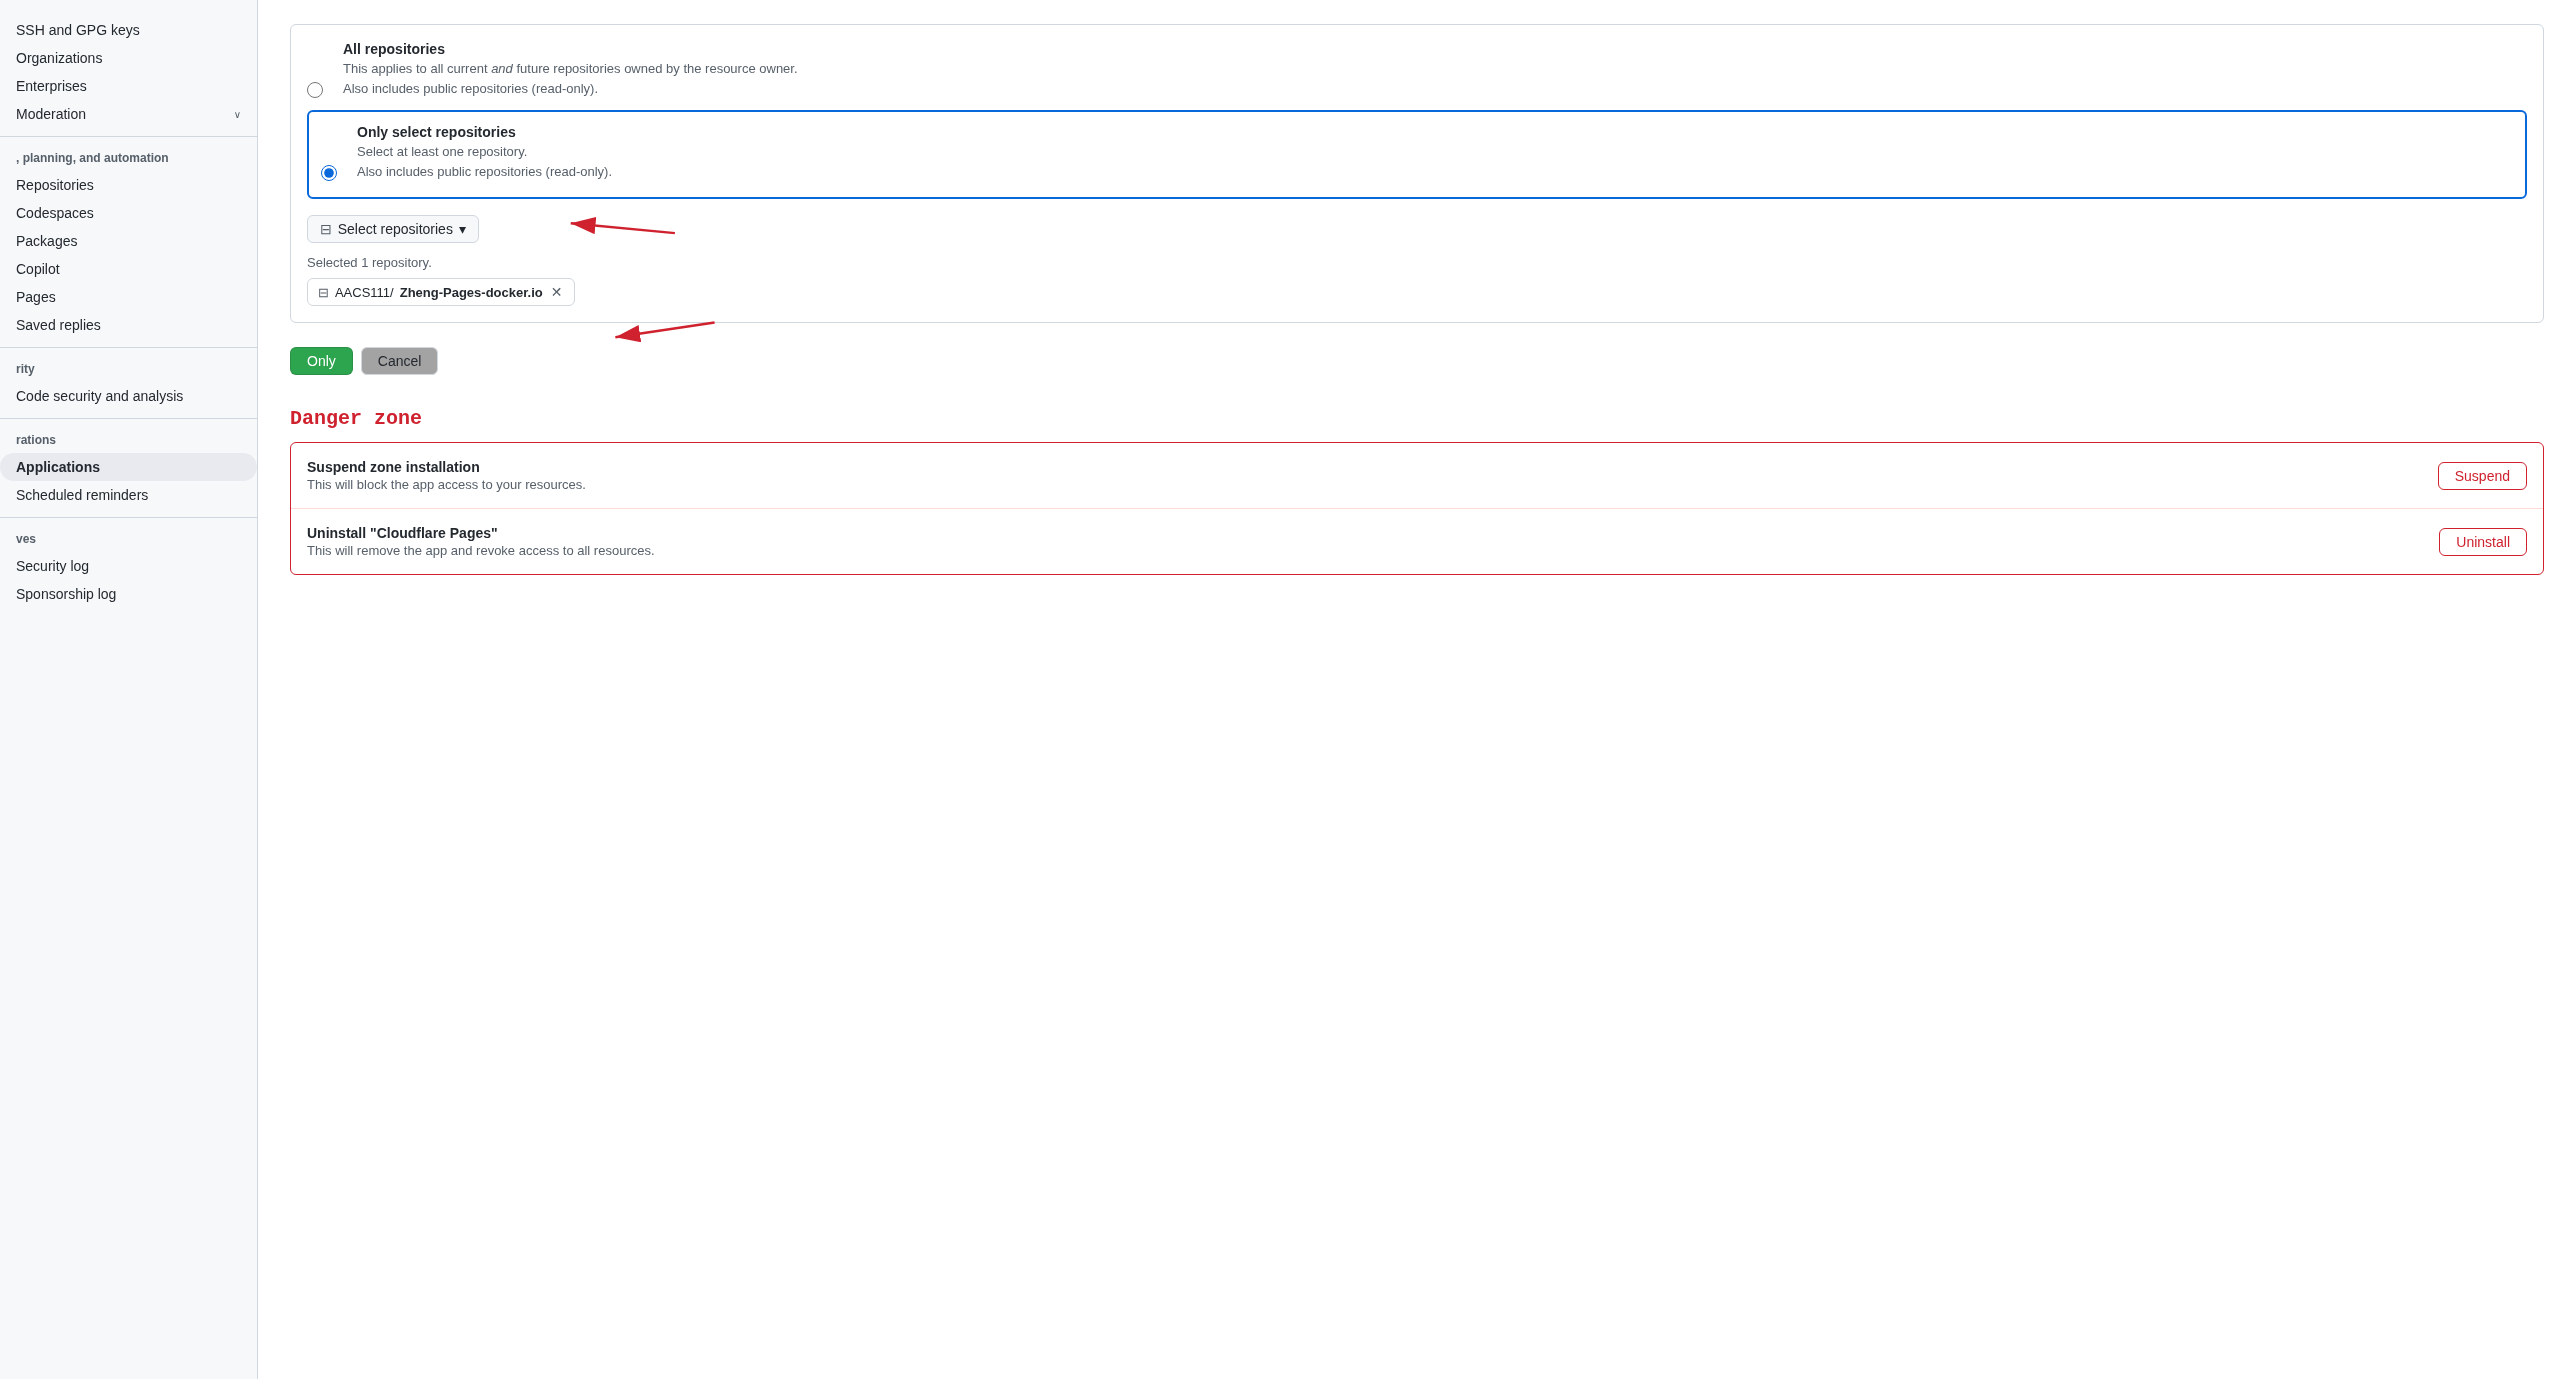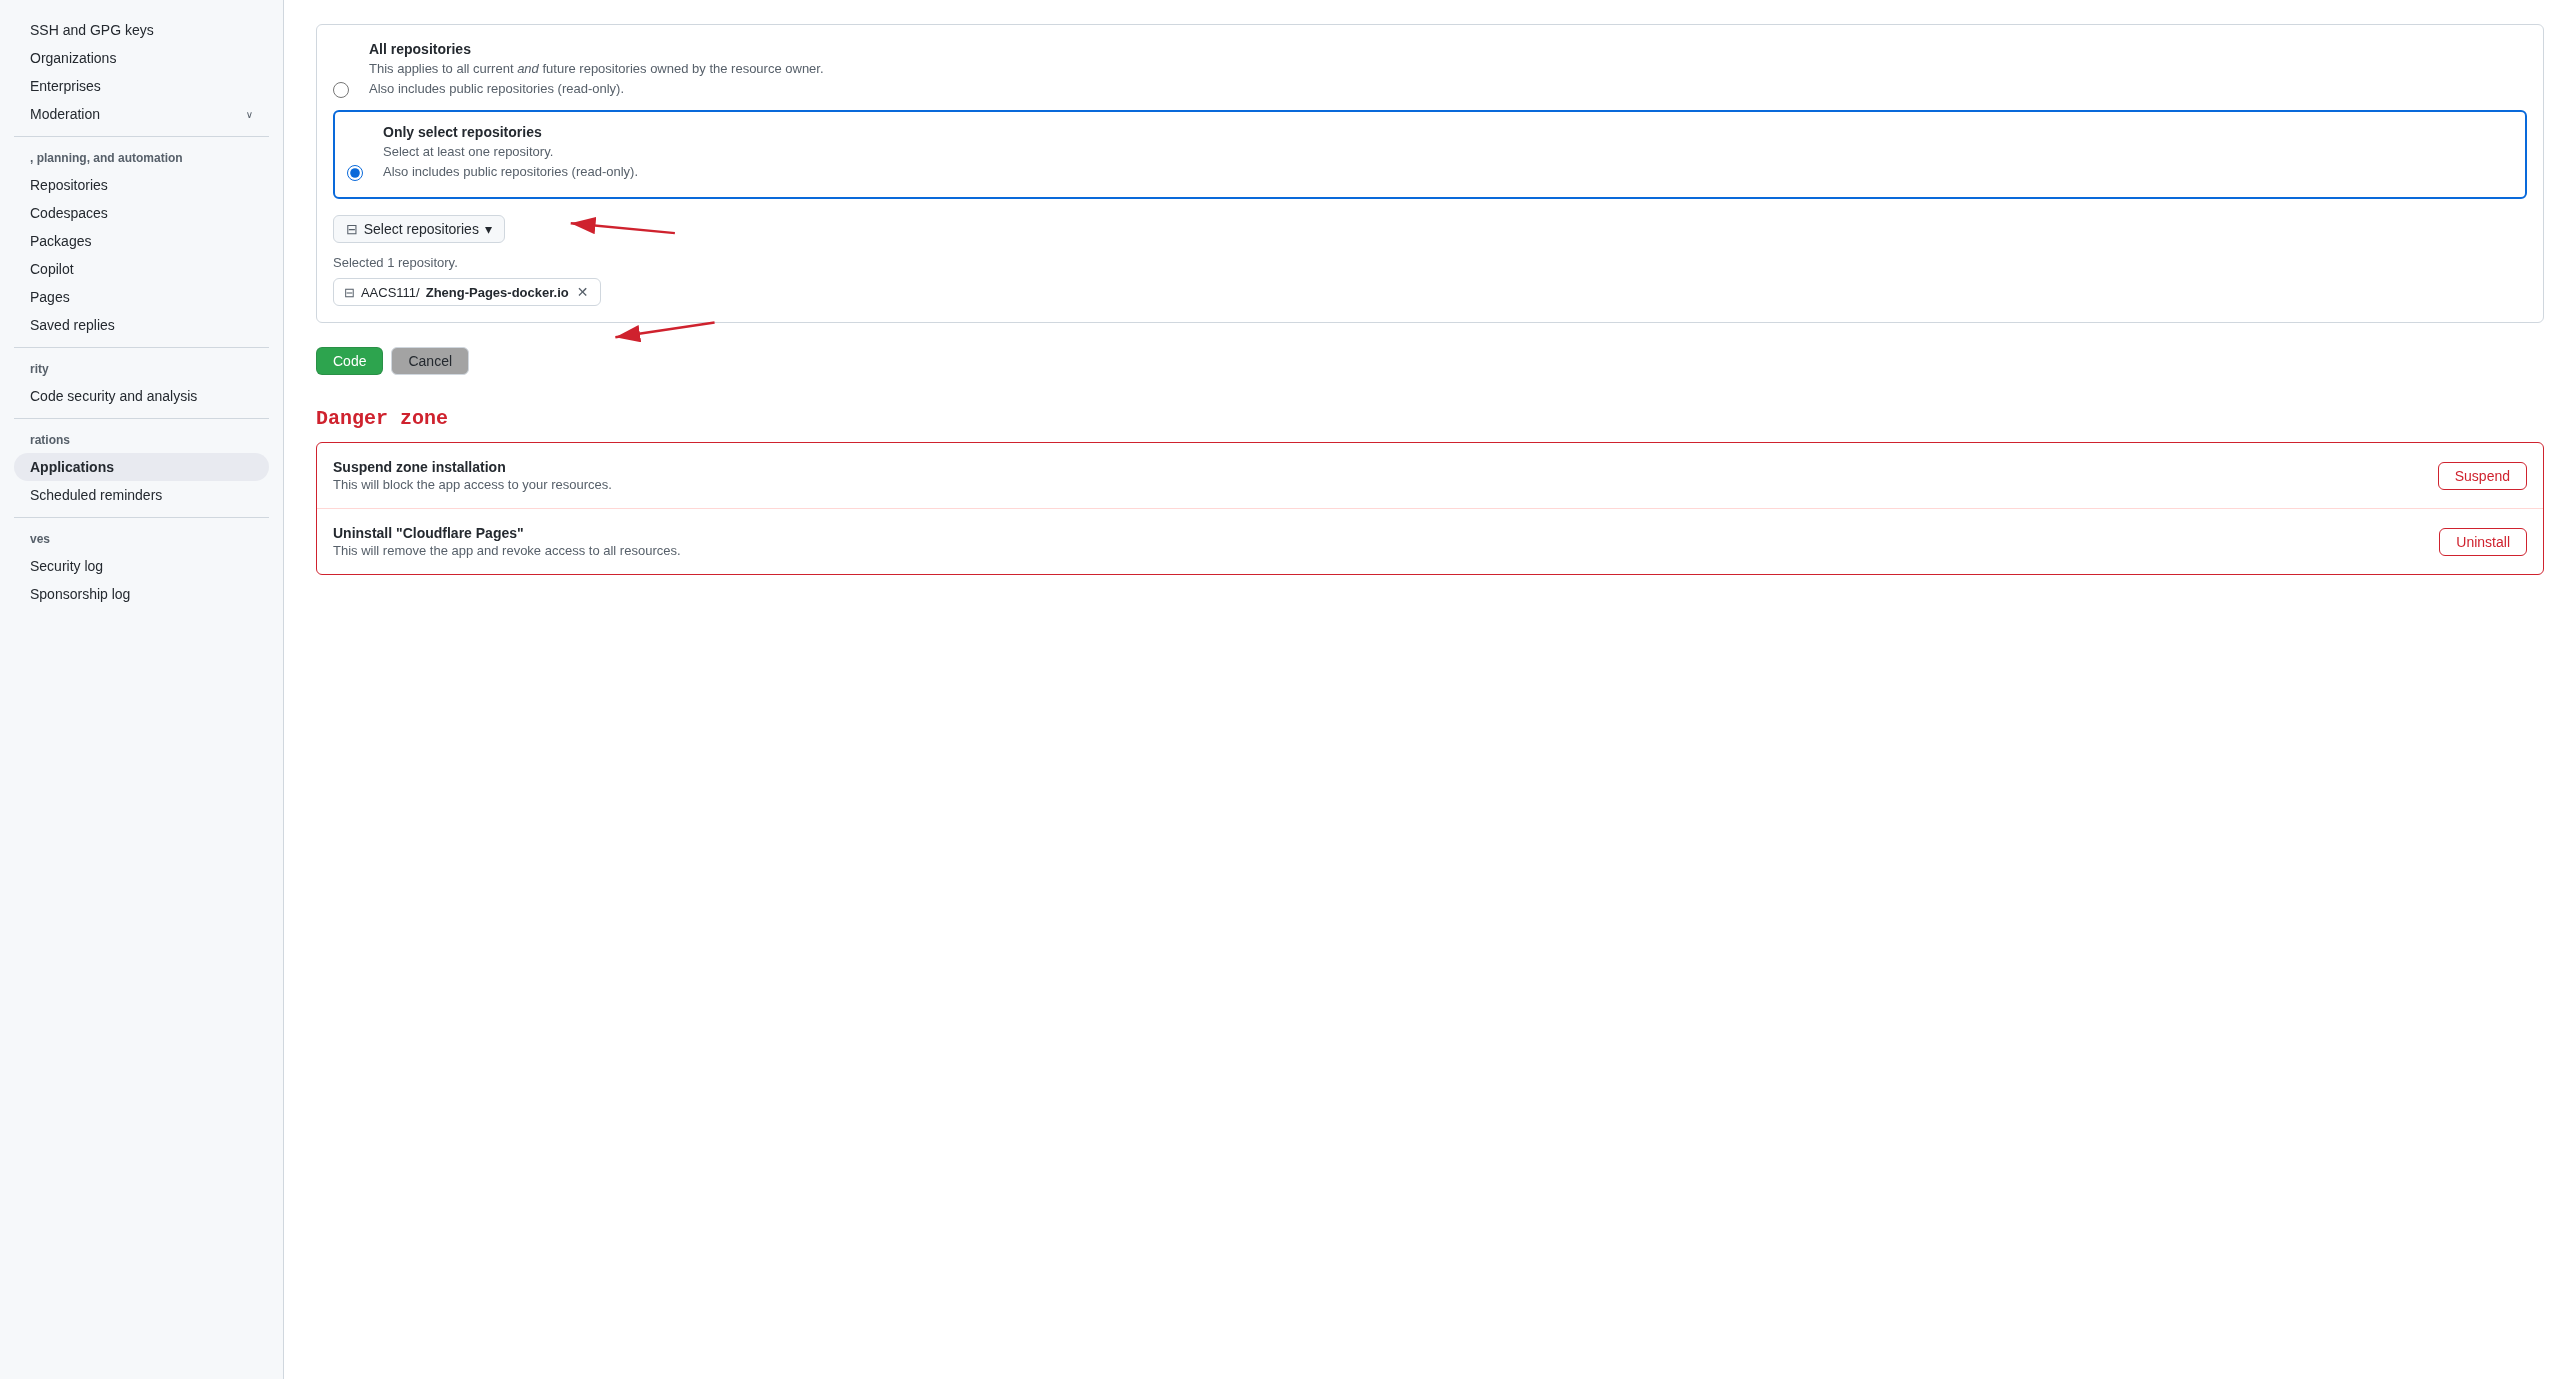"SSH and GPG keys" .sidebar { padding: 16px 14px -> 16px 0; width: 284px -> 258px }
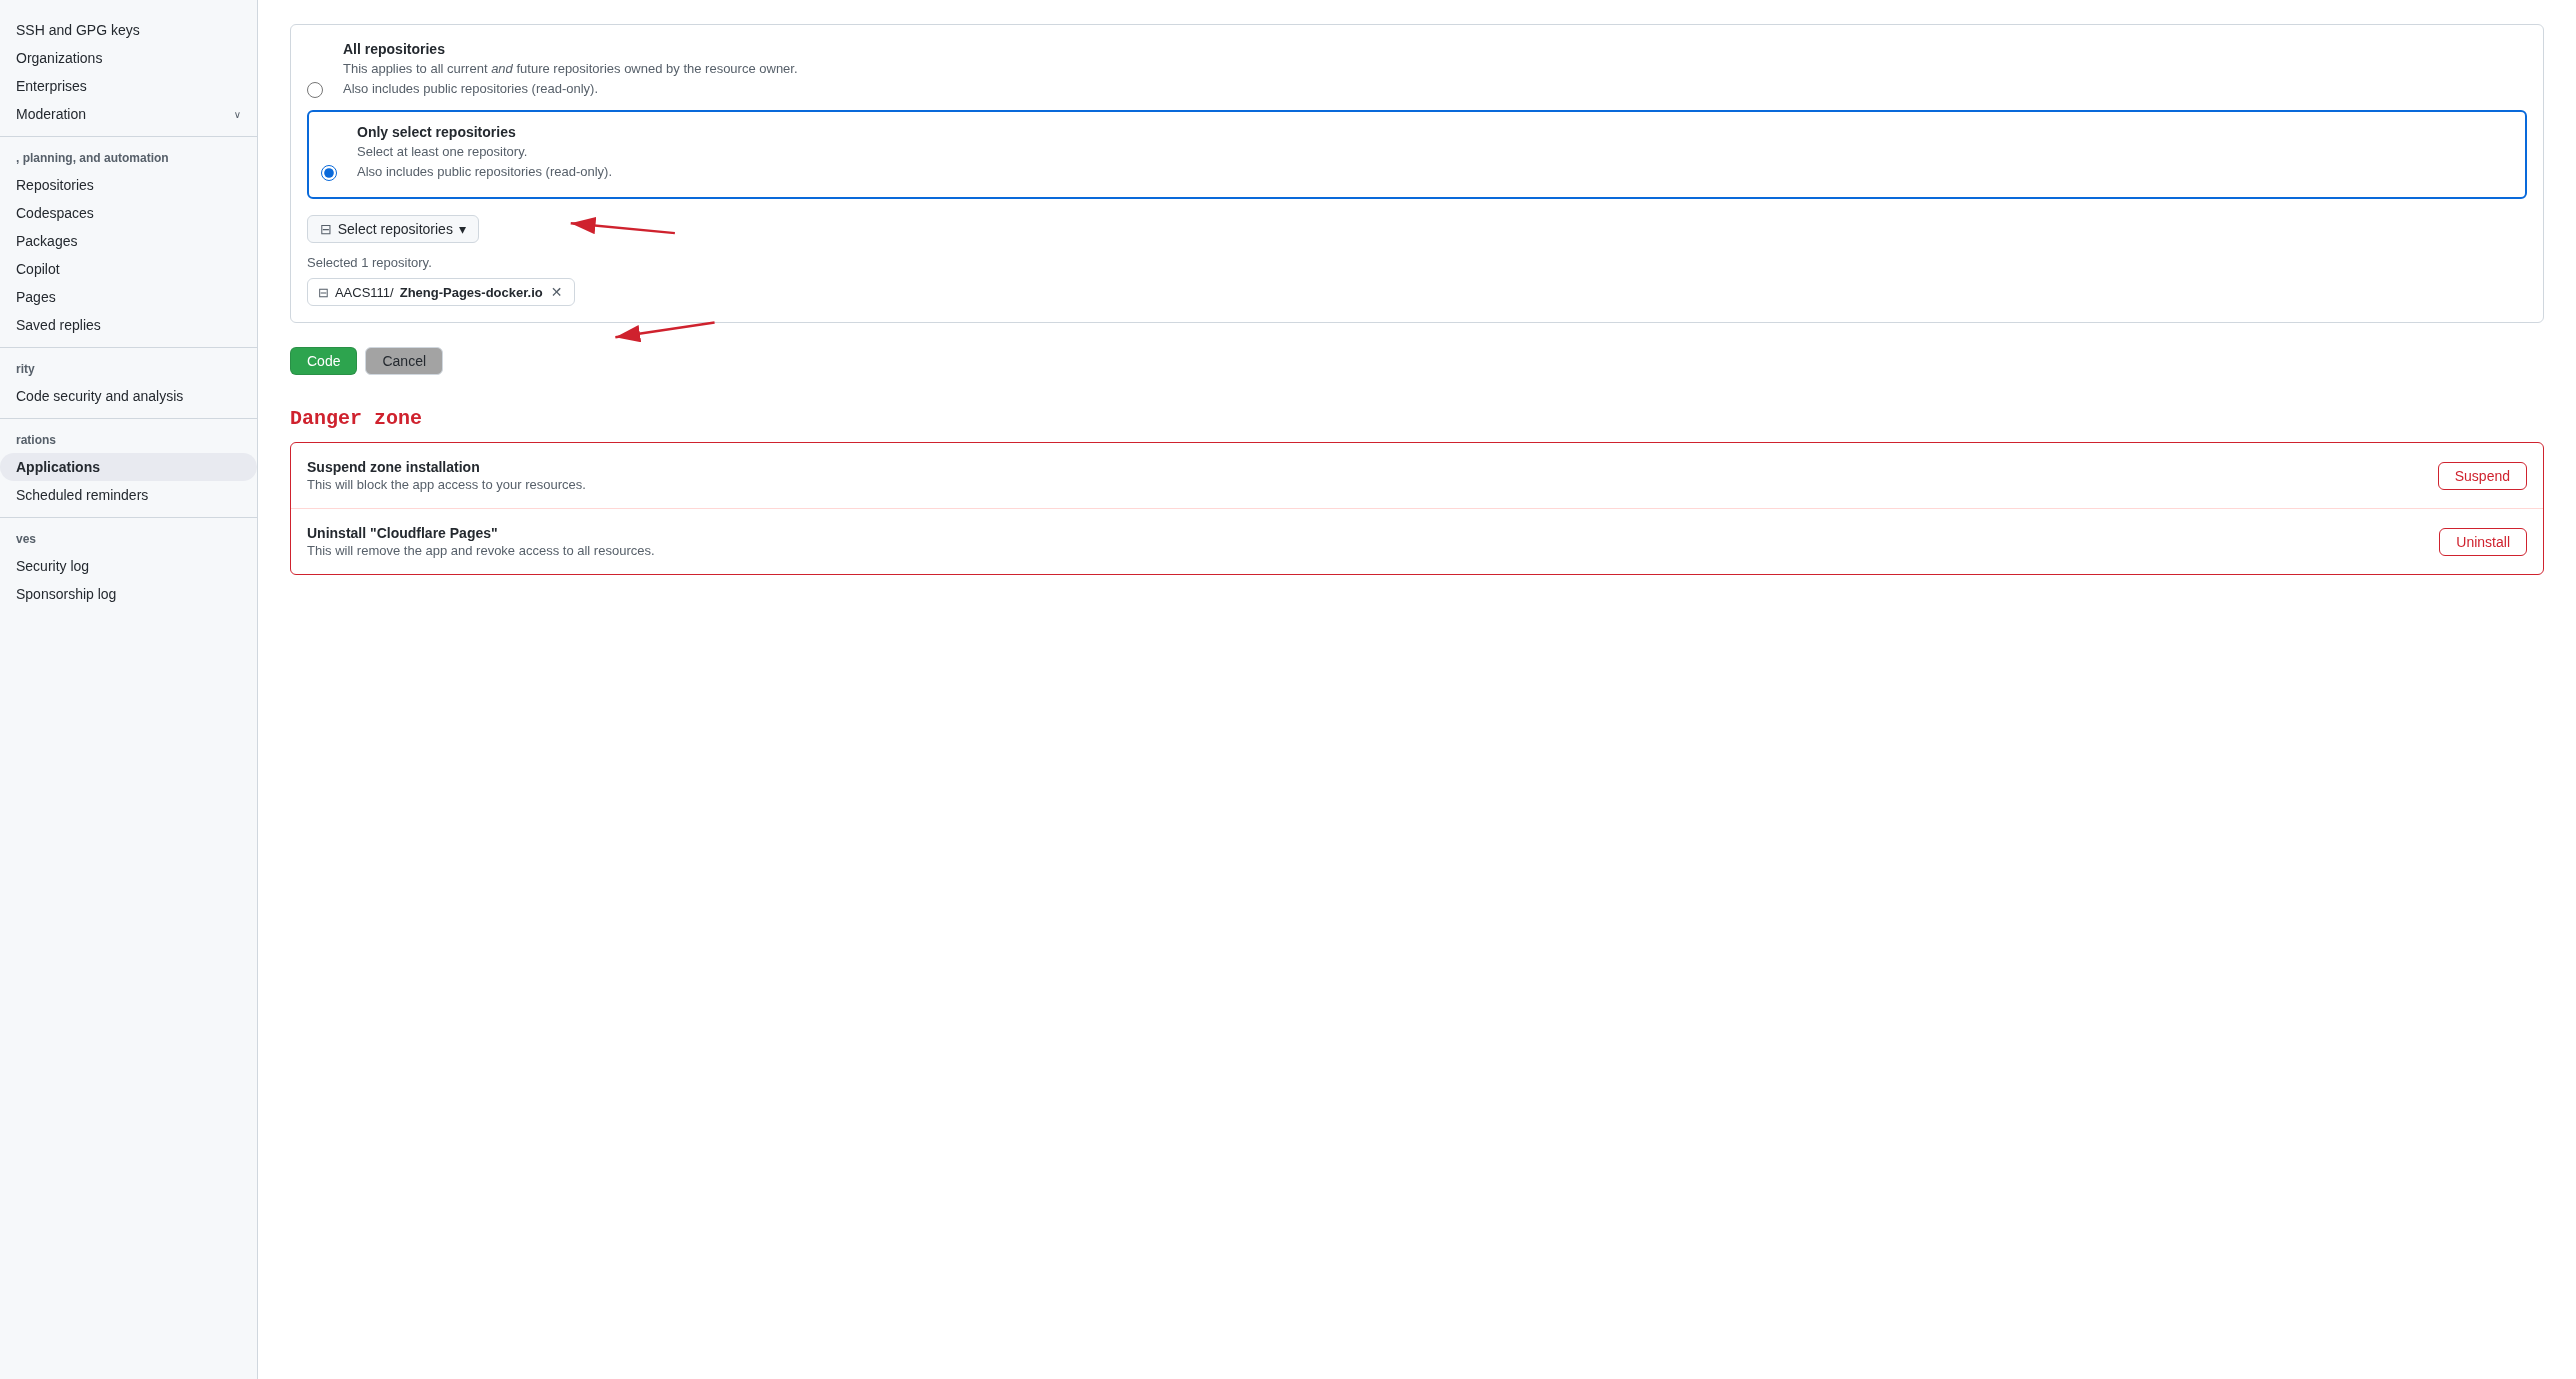"Code" button.btn-save { text: Code -> Only }
